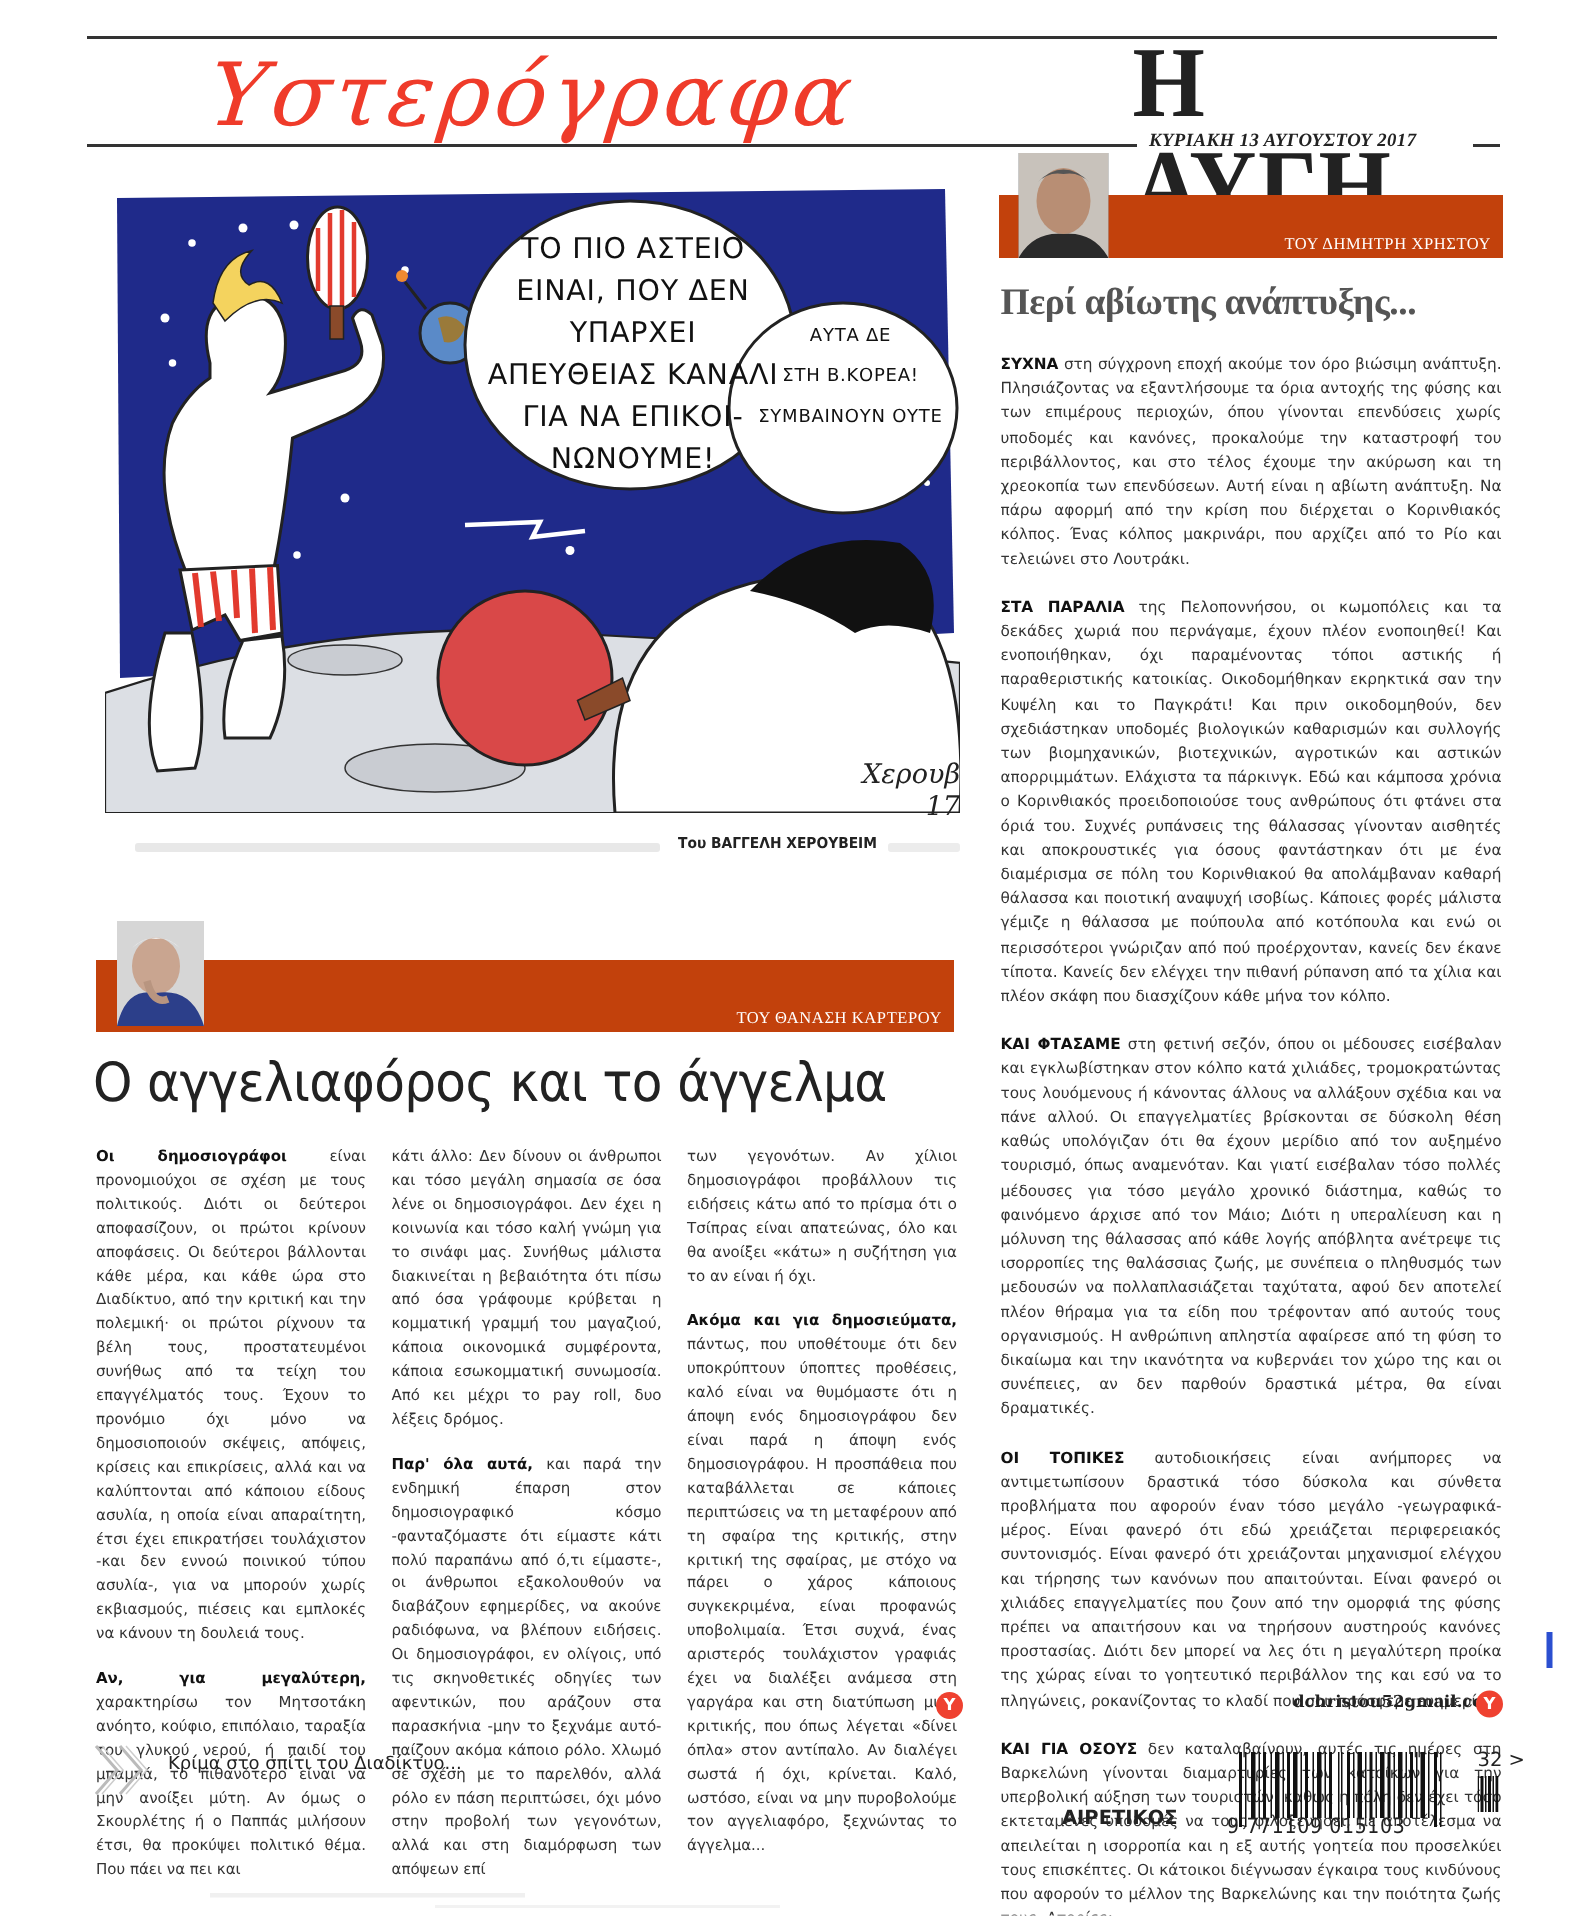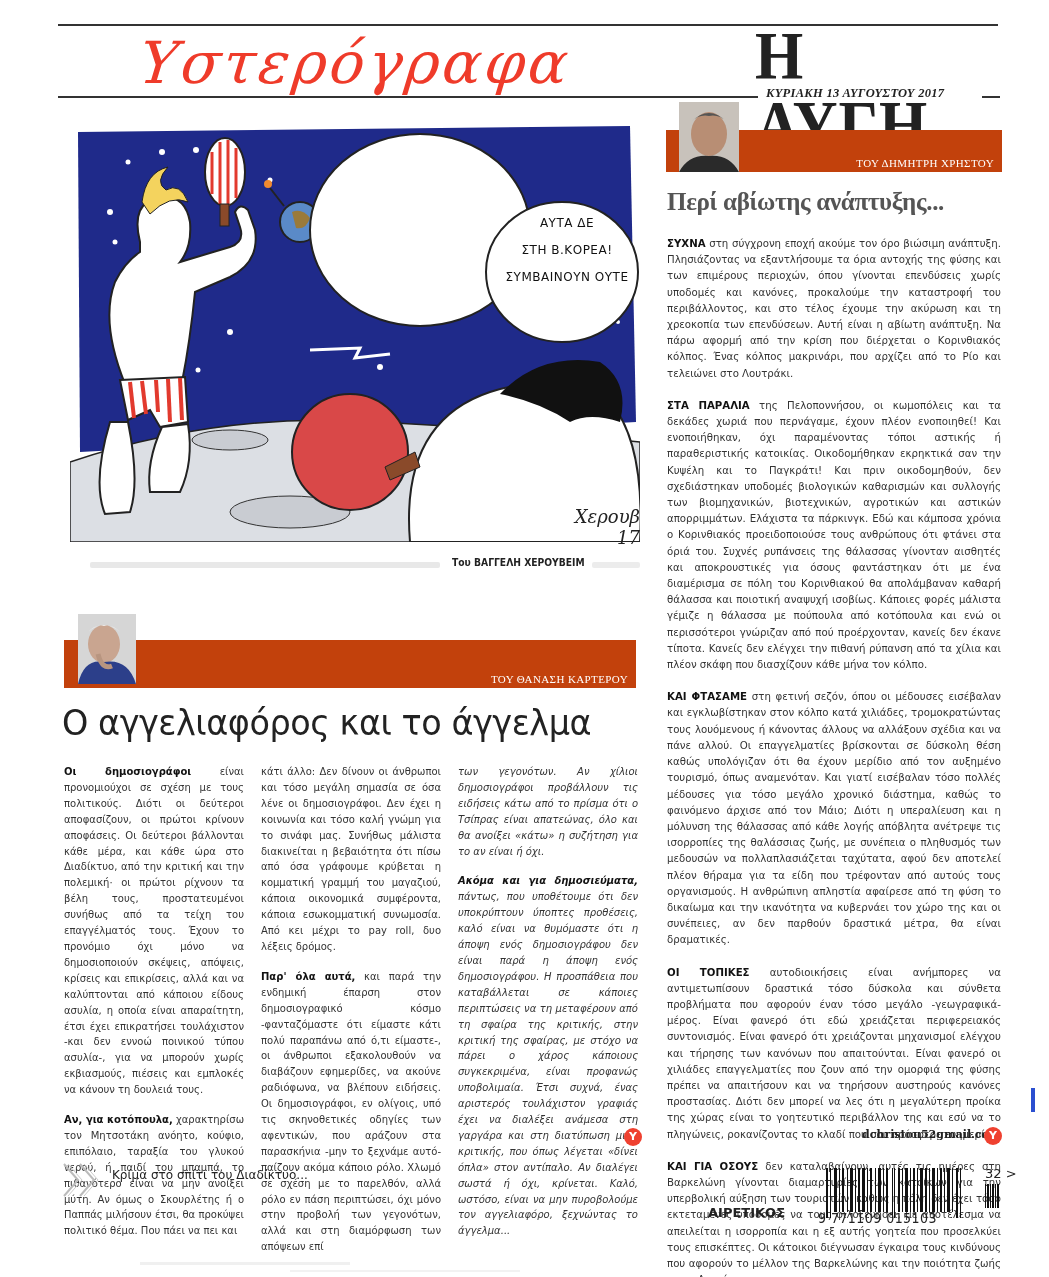"ΤΟ ΠΙΟ ΑΣΤΕΙΟ" div.bubble-text { html: none -> <div> <div>ΤΟ ΠΙΟ ΑΣΤΕΙΟ</div> <div>ΕΙΝΑΙ, ΠΟΥ ΔΕΝ ΥΠΑΡΧΕΙ</div> <div>ΑΠΕΥΘΕΙΑΣ ΚΑΝΑΛΙ</div> <div>ΓΙΑ ΝΑ ΕΠΙΚΟΙ-</div> <div>ΝΩΝΟΥΜΕ!</div> </div> }
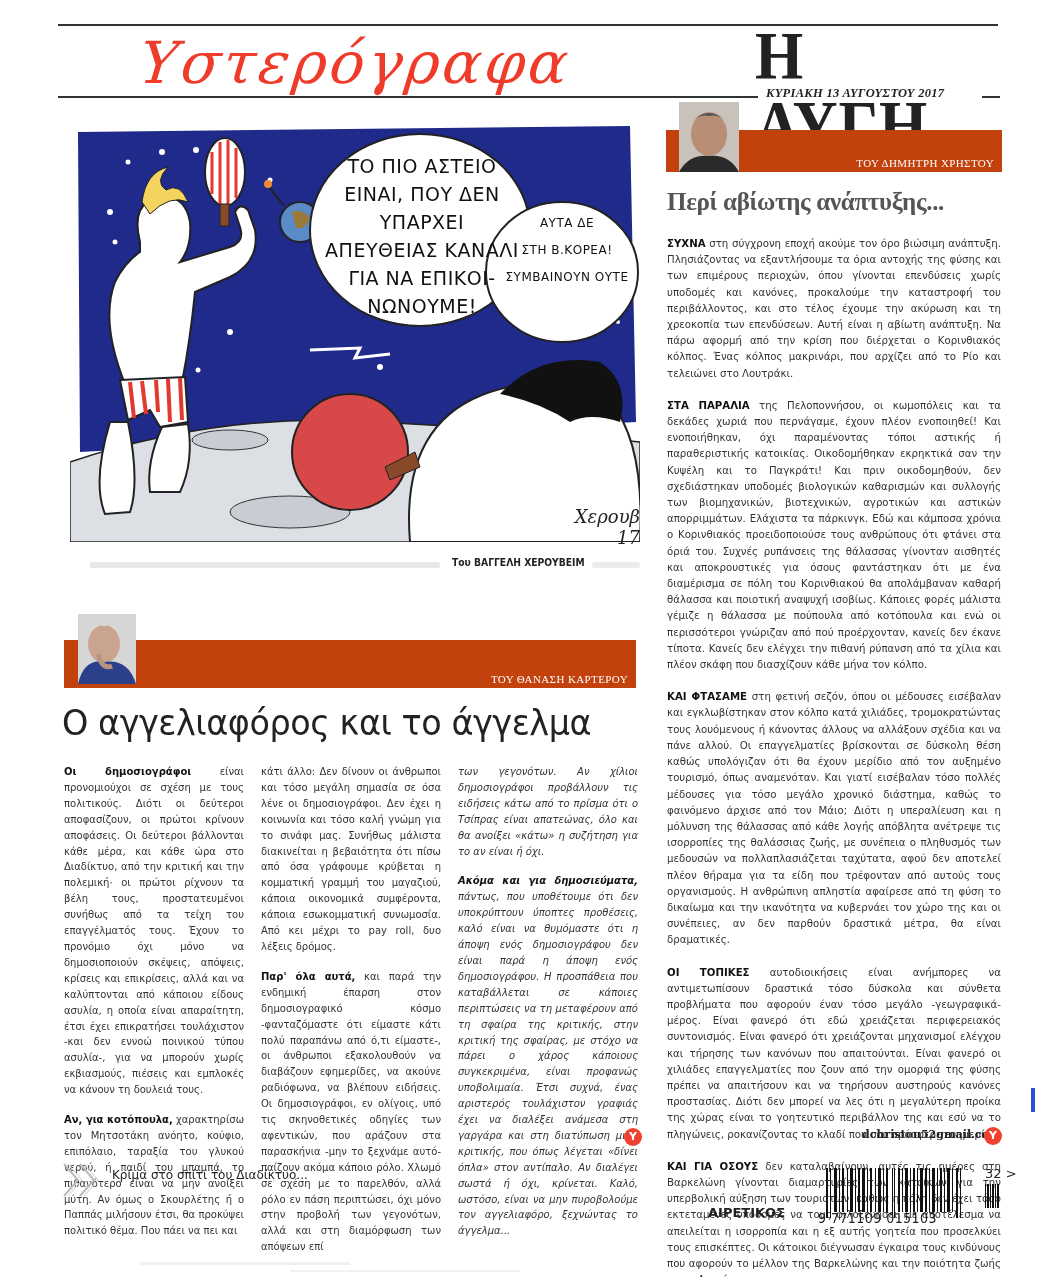"των γεγονότων. Αν χίλιοι δημοσιογράφοι" div.left-col { font-style: italic -> none }
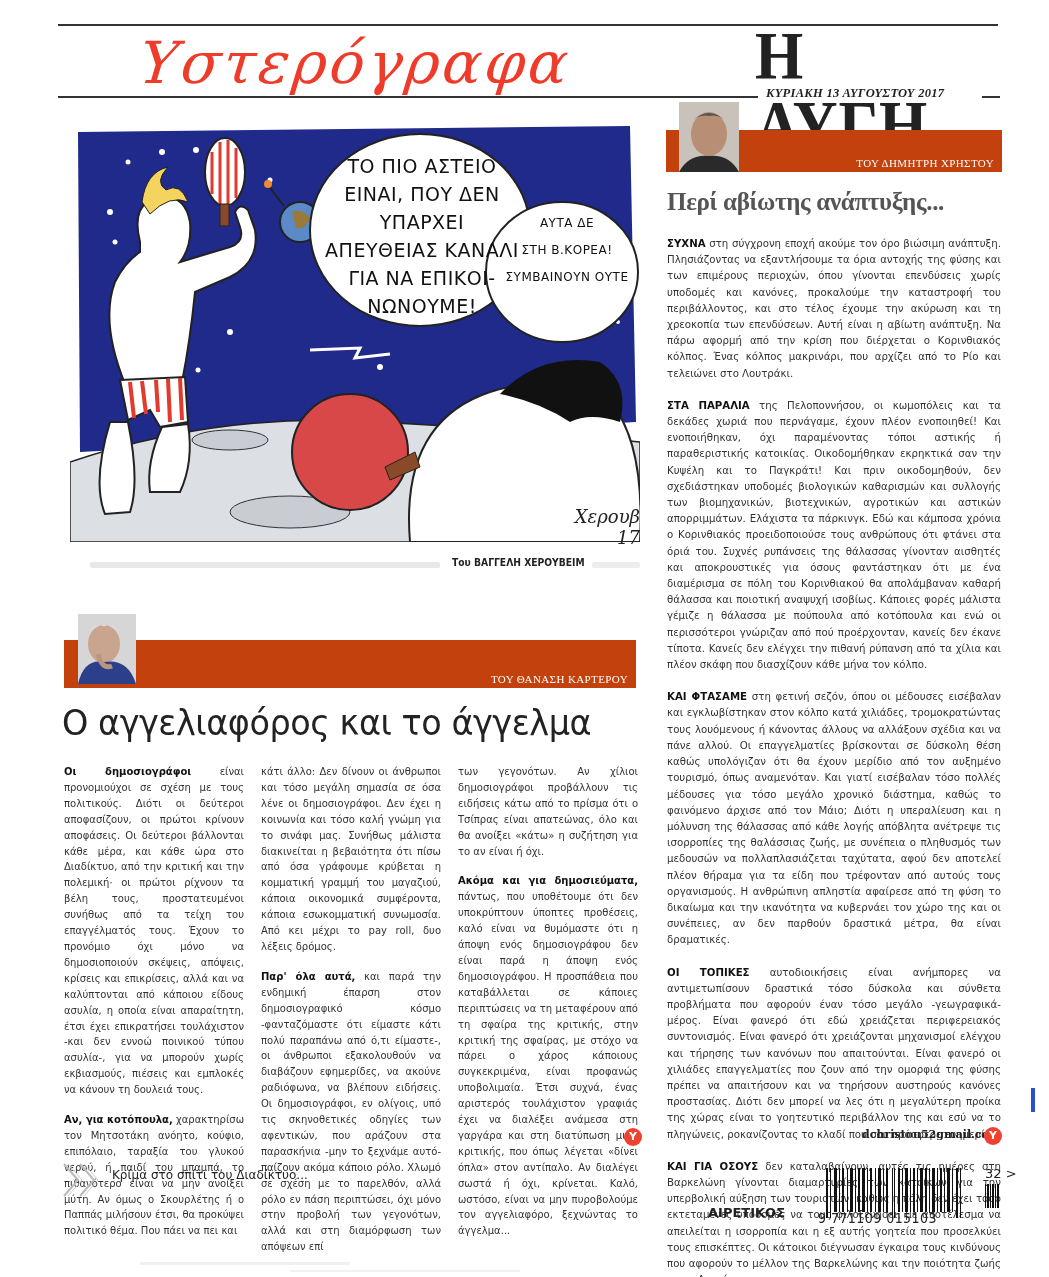"Αν, για κοτόπουλα," b { text: κοτόπουλα -> μεγαλύτερη }
